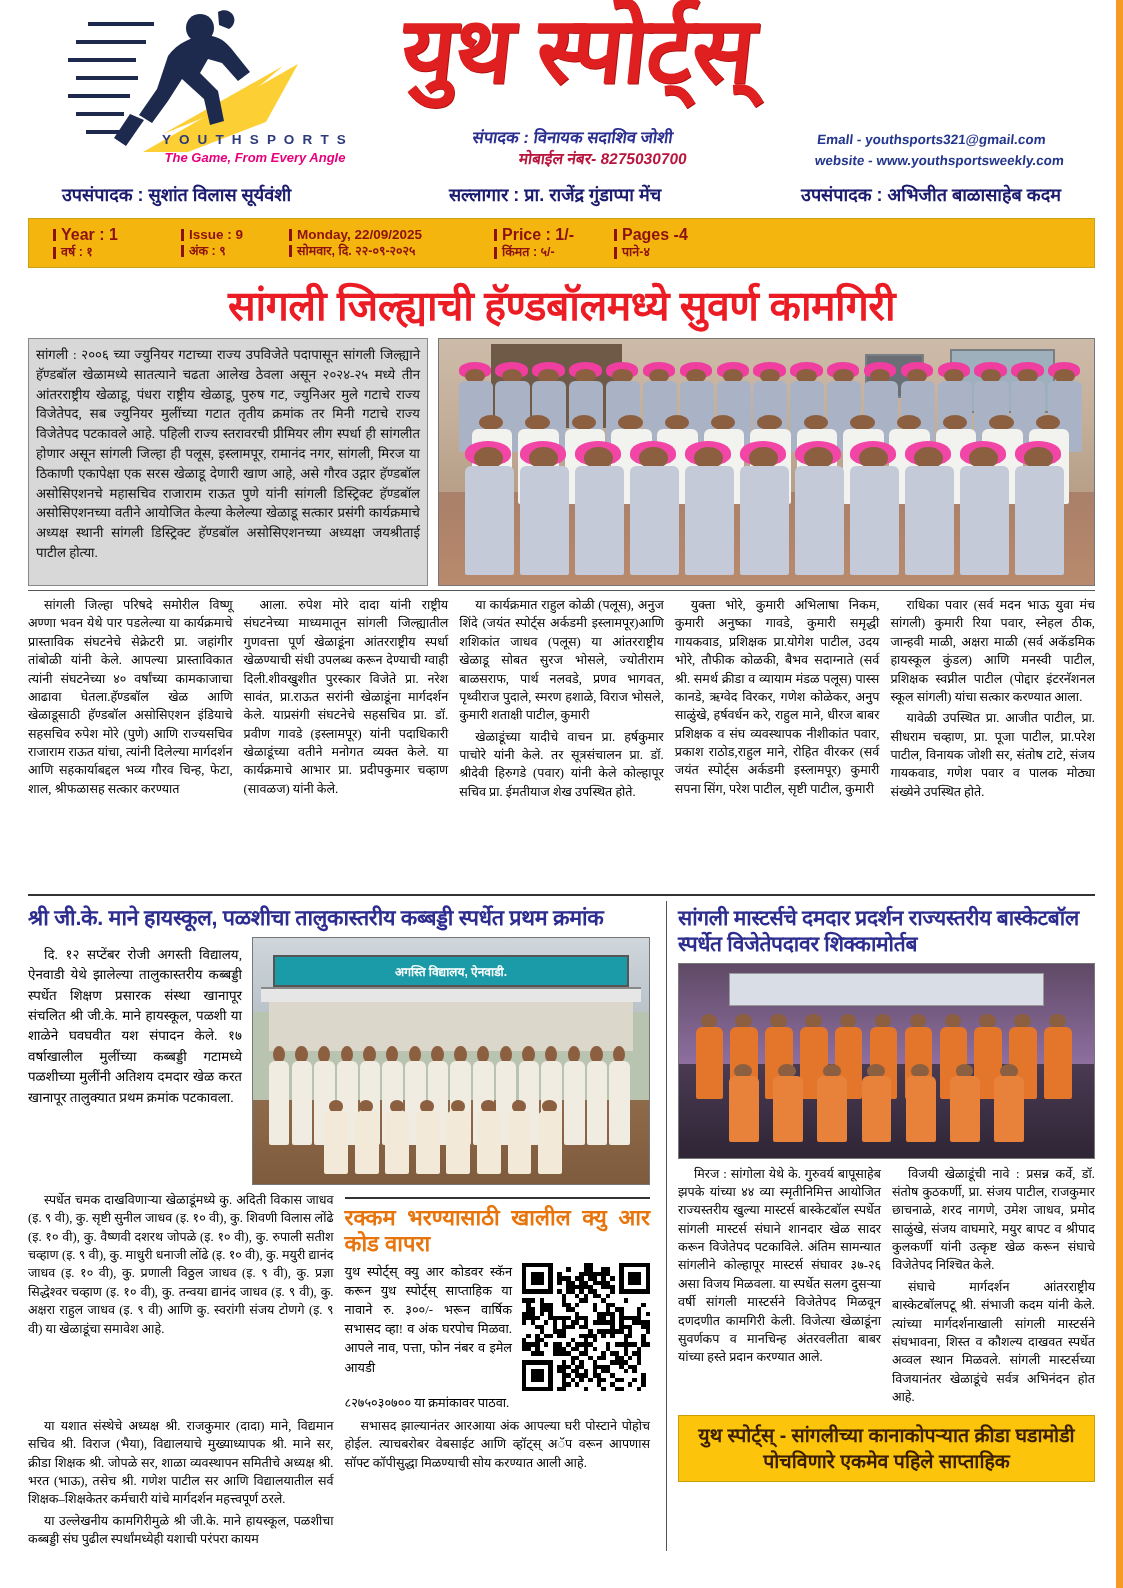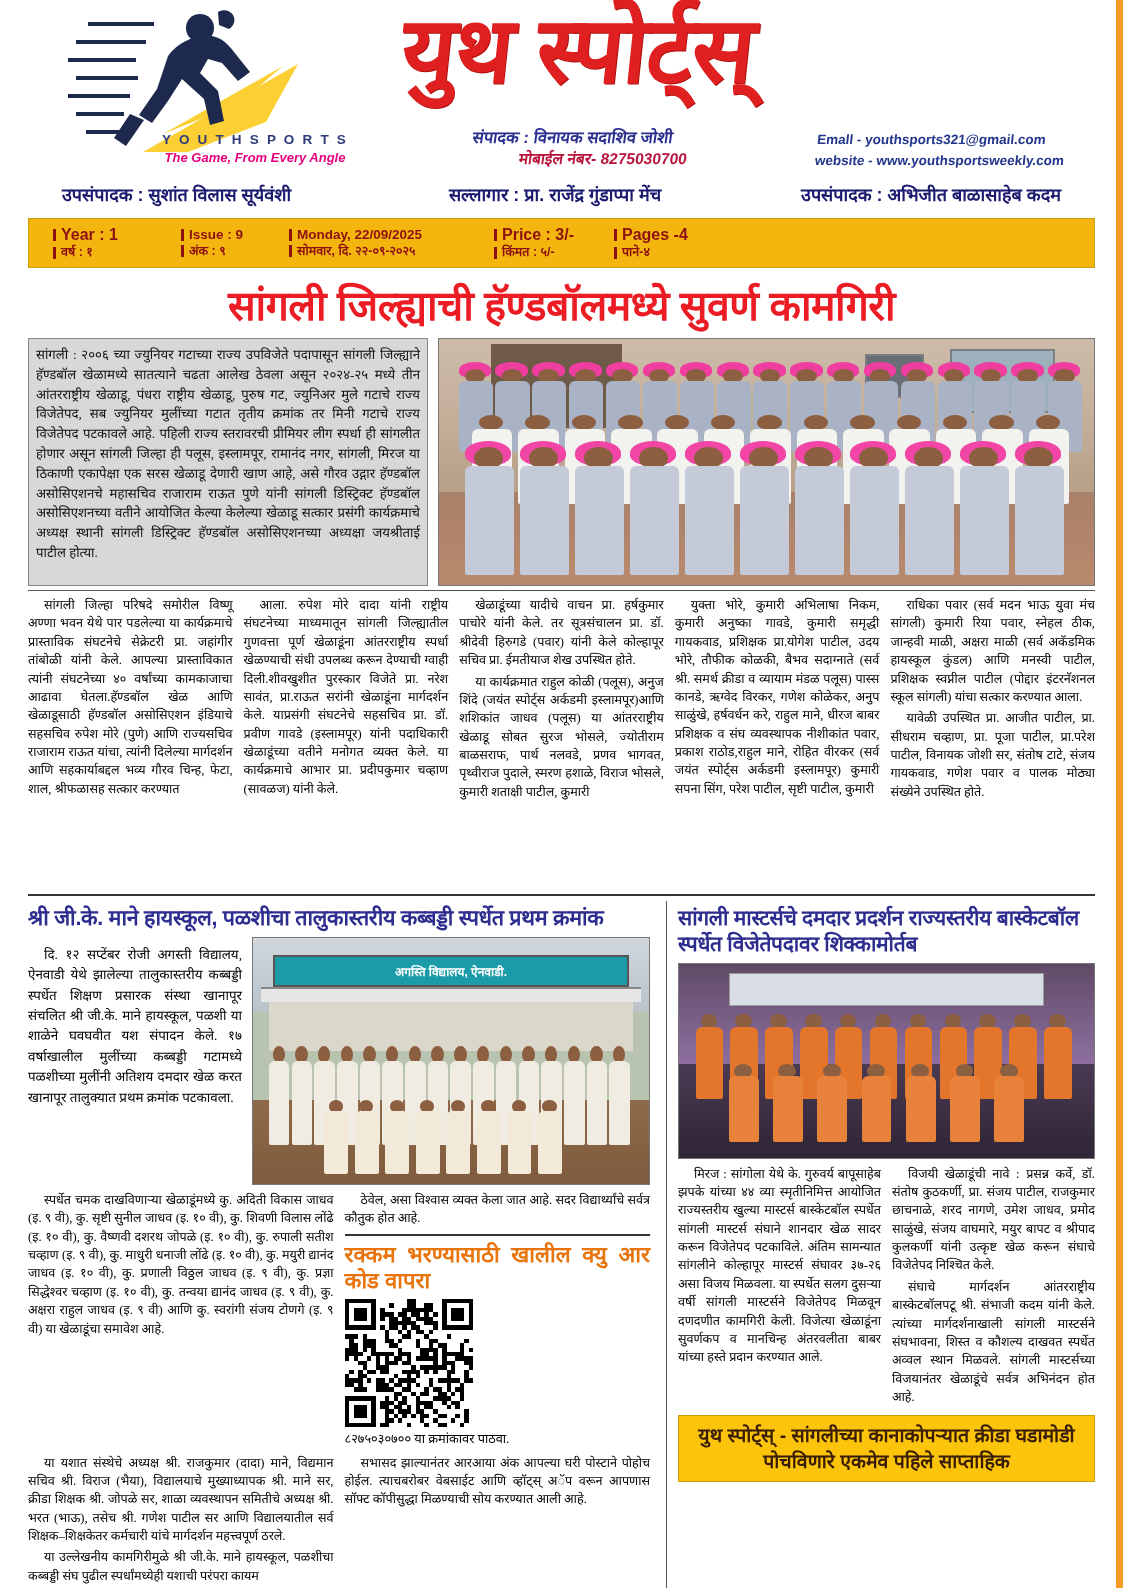"Price : 3/-" span { text: 3/- -> 1/- }
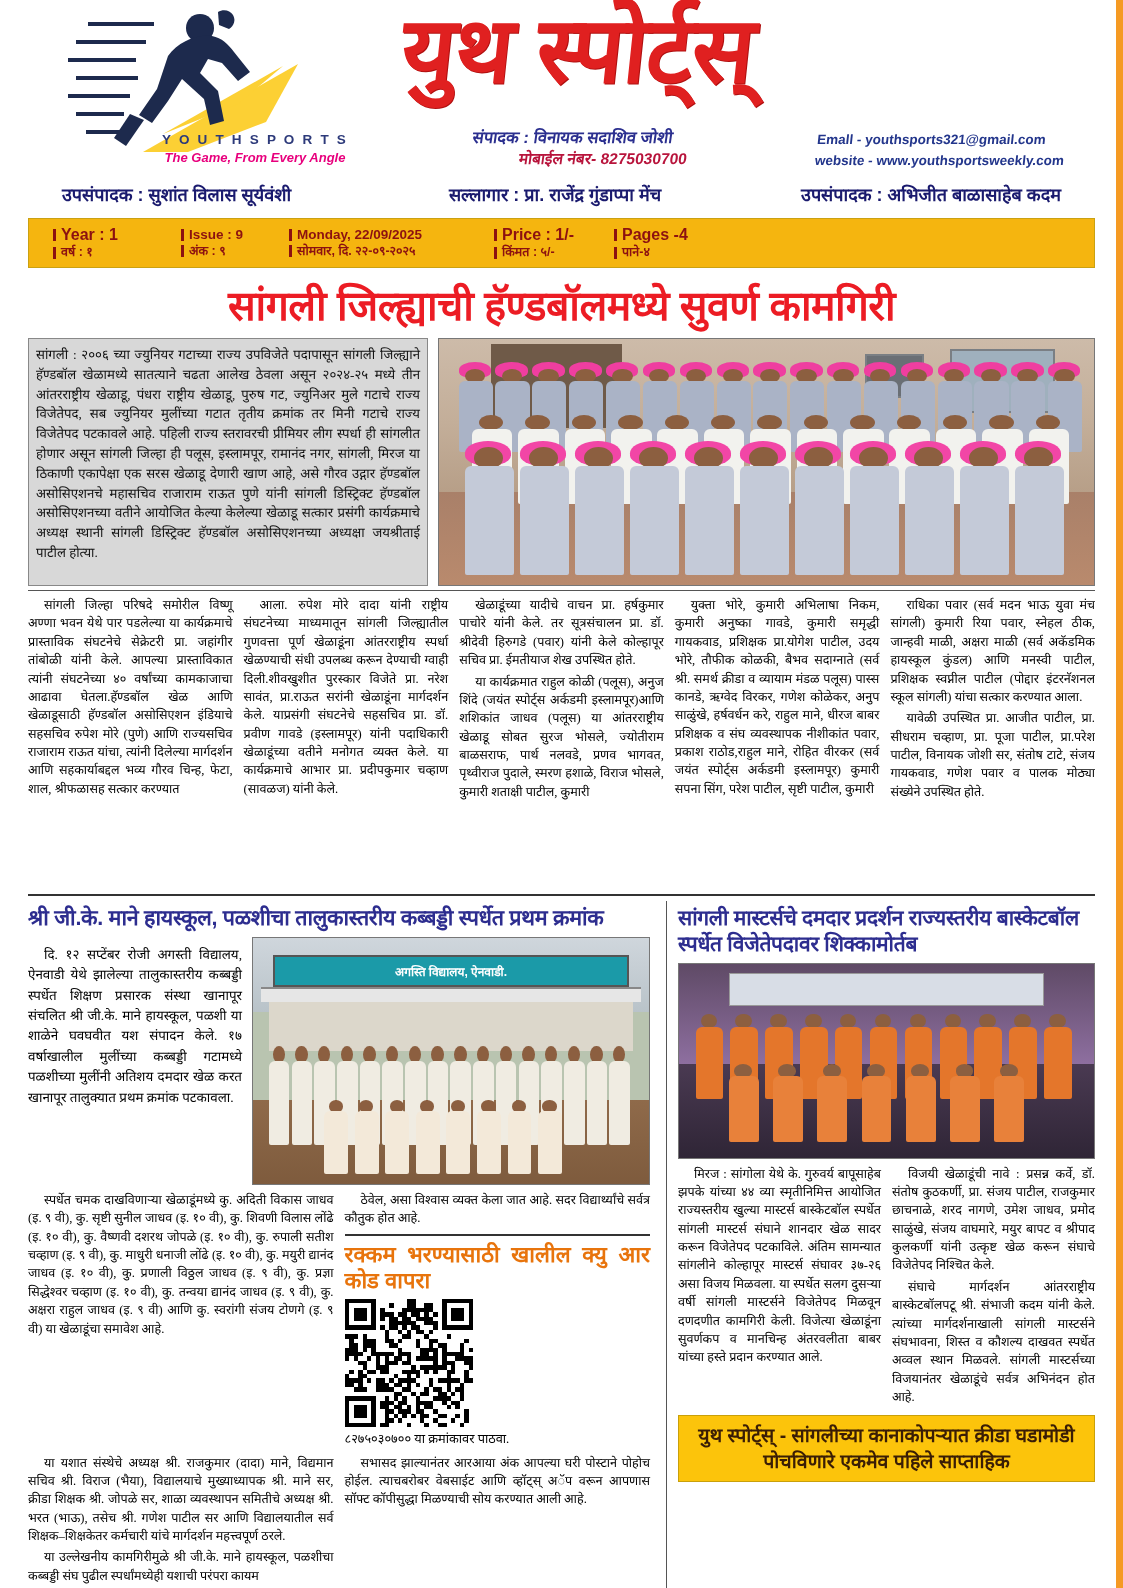"खेळाडूंच्या यादीचे वाचन प्रा. हर्षकुमार" p { order: before "या कार्यक्रमात राहुल कोळी (पलूस)," -> after "या कार्यक्रमात राहुल कोळी (पलूस)," }
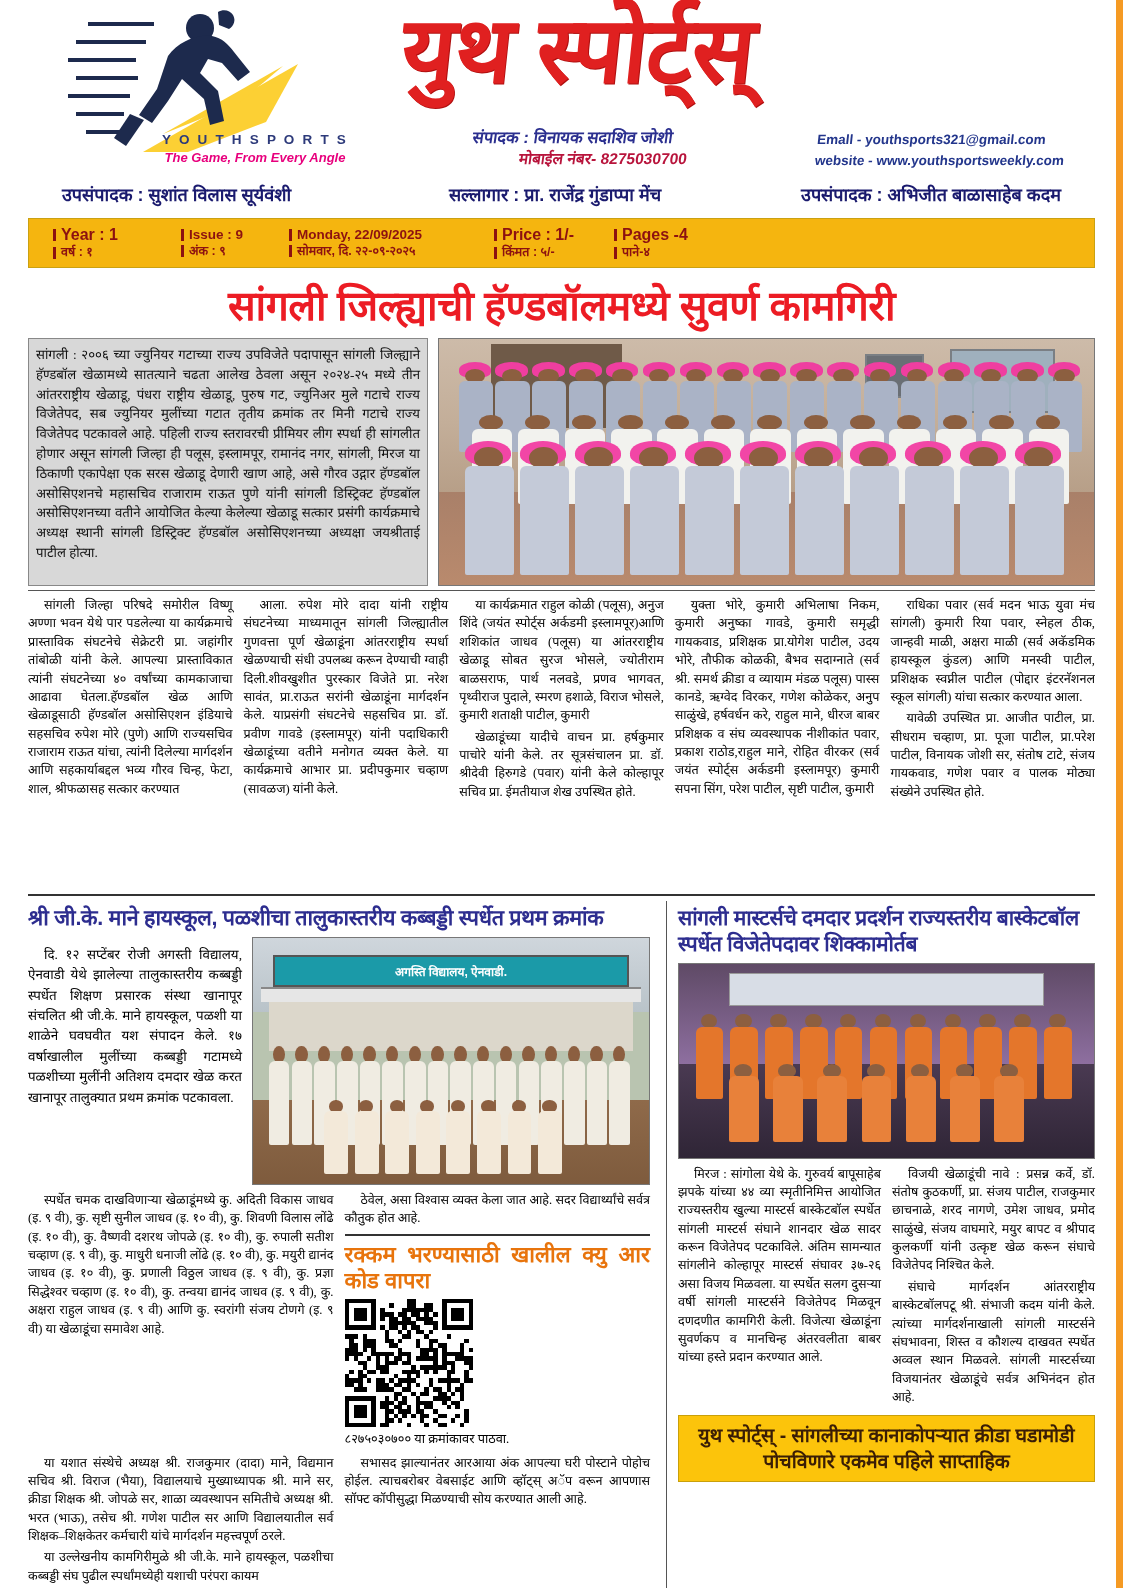"ठेवेल, असा विश्वास व्यक्त केला" p { html: <p>ठेवेल, असा विश्वास व्यक्त केला जात आहे. सदर विद्यार्थ्यांचे सर्वत्र कौतुक होत आहे.</p> -> none }
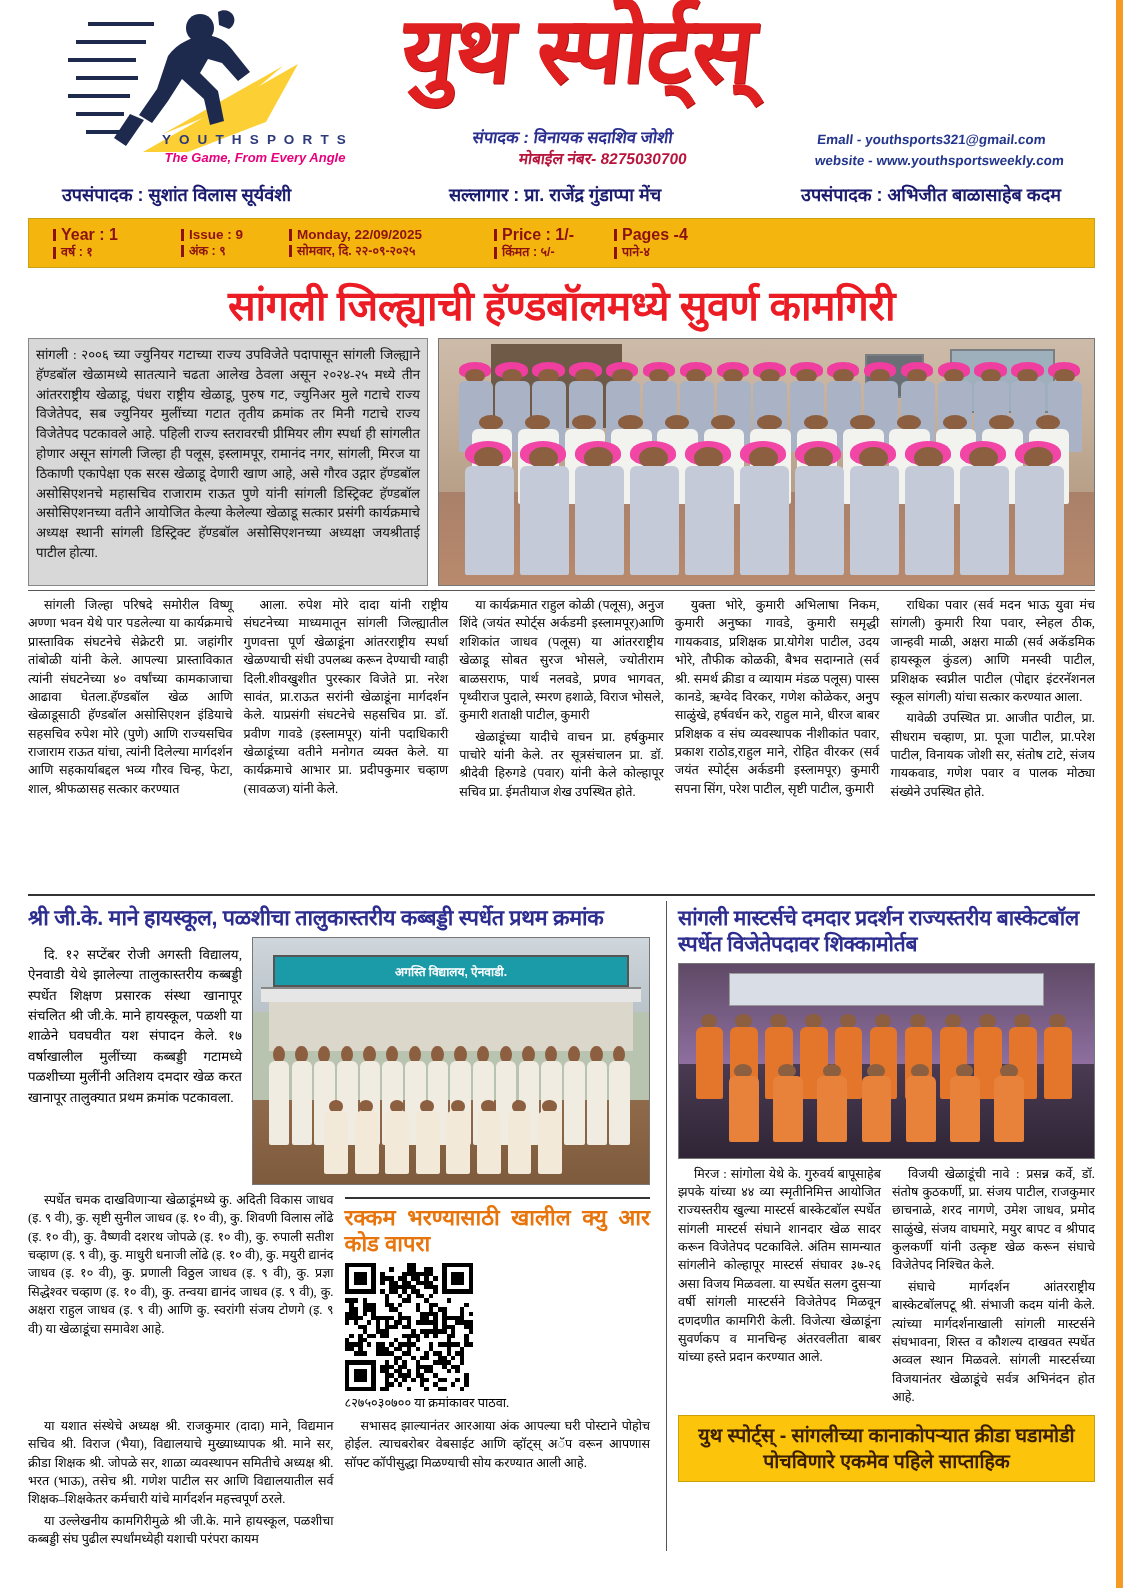"युथ स्पोर्ट्स् क्यु आर कोडवर" div.qr-text { html: none -> <div>युथ स्पोर्ट्स् क्यु आर कोडवर स्कॅन करून युथ स्पोर्ट्स् साप्ताहिक या नावाने रु. ३००/- भरून वार्षिक सभासद व्हा! व अंक घरपोच मिळवा. आपले नाव, पत्ता, फोन नंबर व इमेल आयडी</div> }
